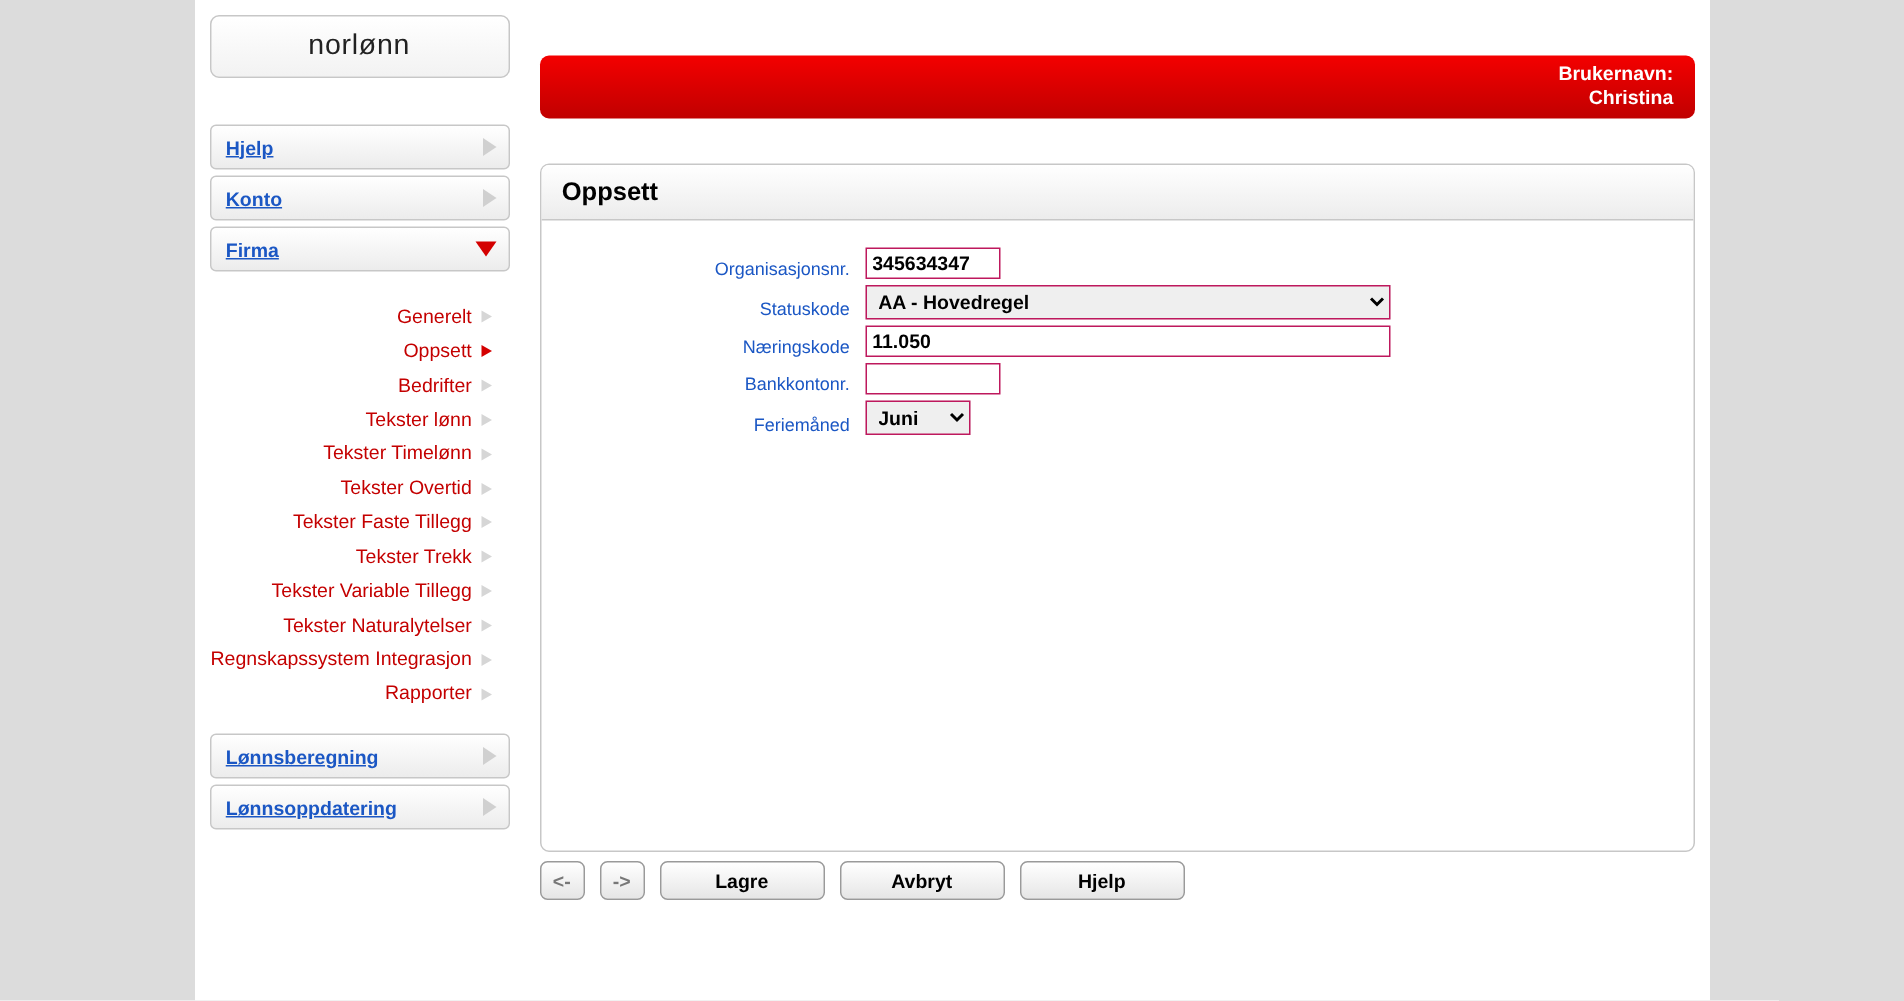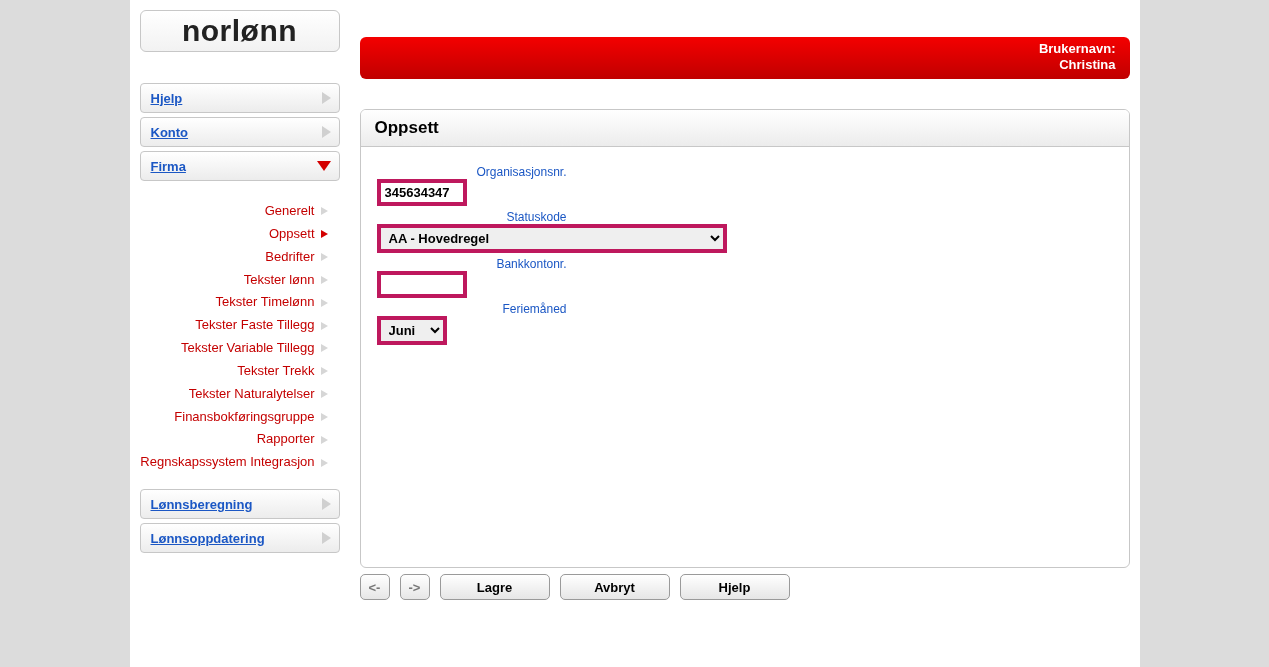"norlønn" .logo-text { font-size: 30px -> 19px; font-weight: 700 -> 400 }
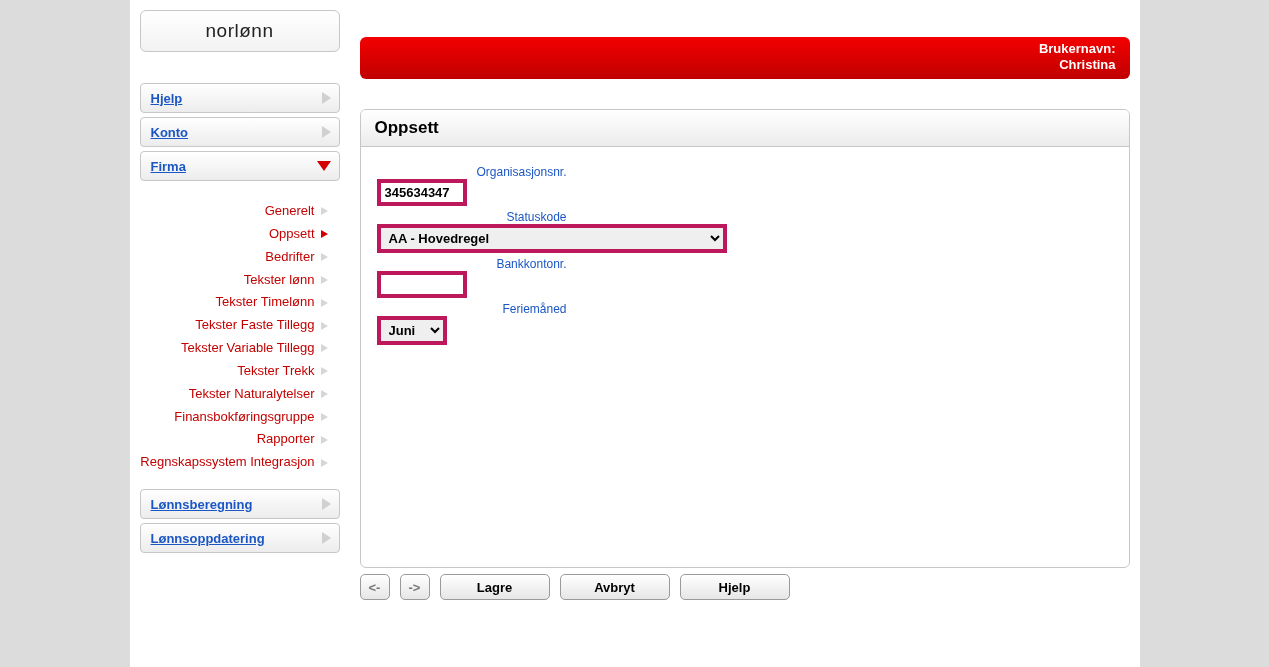"Organisasjonsnr." .form-row { align-items: flex-start -> flex-end; flex-direction: column -> none }
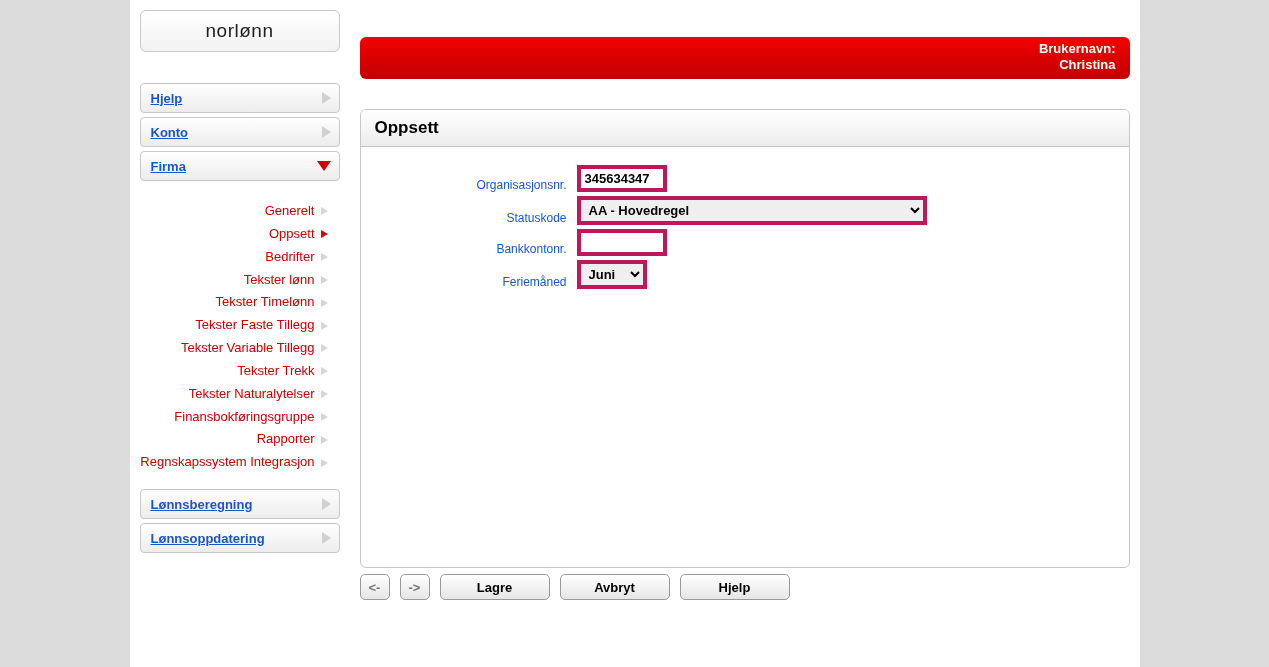"345634347" .form-input input, .form-input select { border: 4px solid #be185d -> 1px solid #be185d }
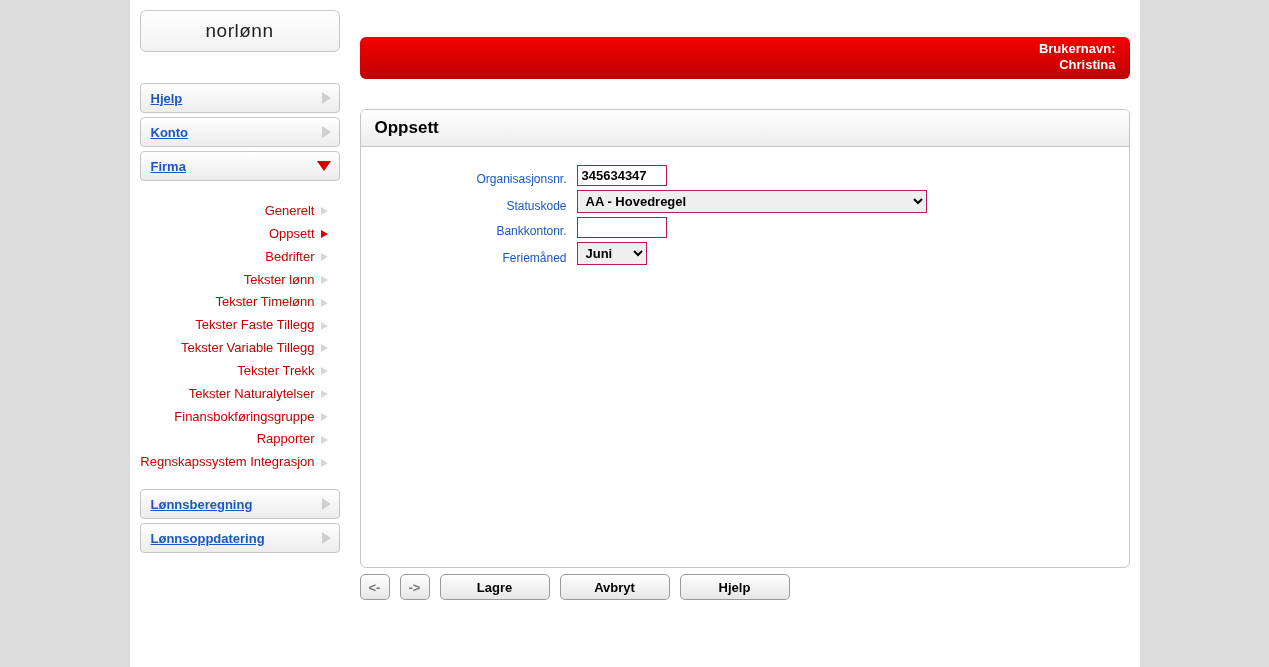"Næringskode" div.form-row { html: none -> <div> <div>Næringskode</div> <div> <input> </div> </div> }
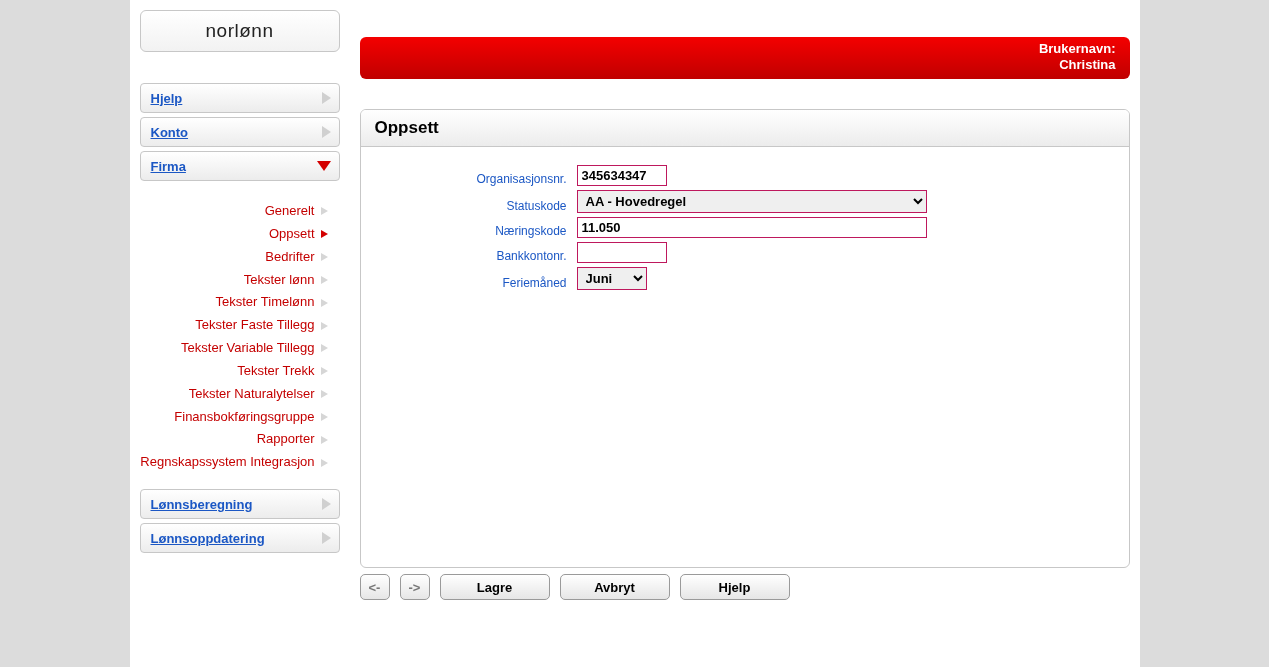"Tekster Overtid" div.sub-item { html: none -> <div> <span>Tekster Overtid</span> <span></span> </div> }
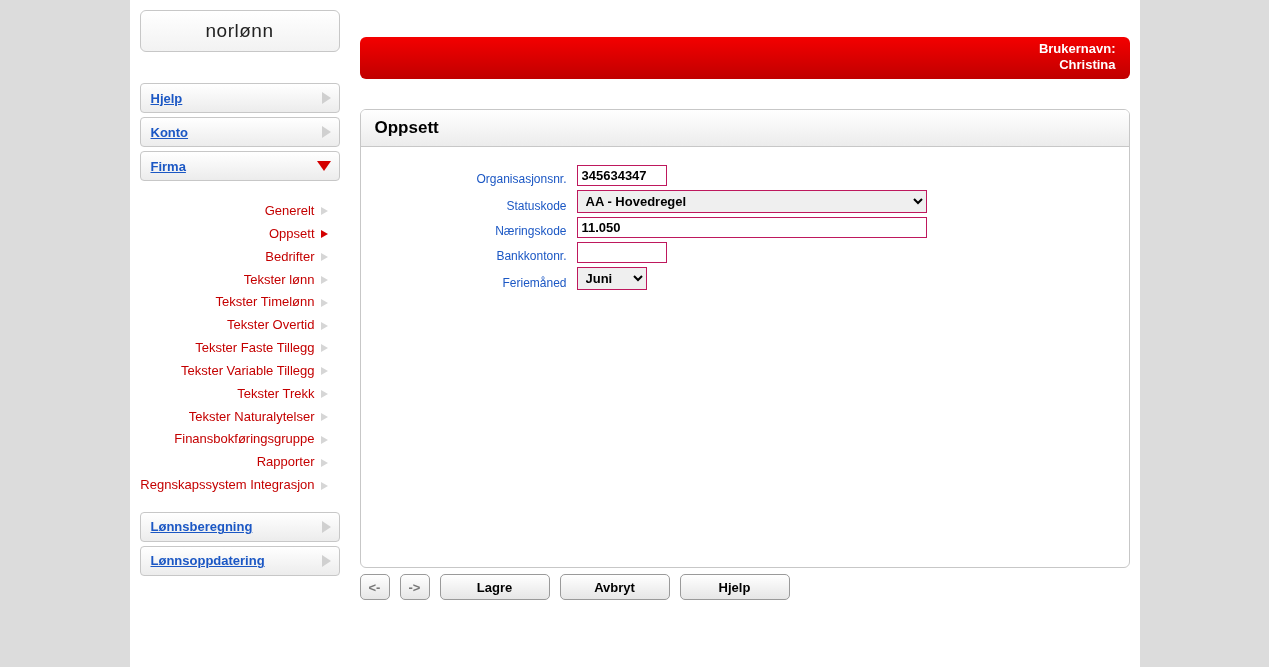"Tekster Variable Tillegg" div.sub-item { order: before "Tekster Trekk" -> after "Tekster Trekk" }
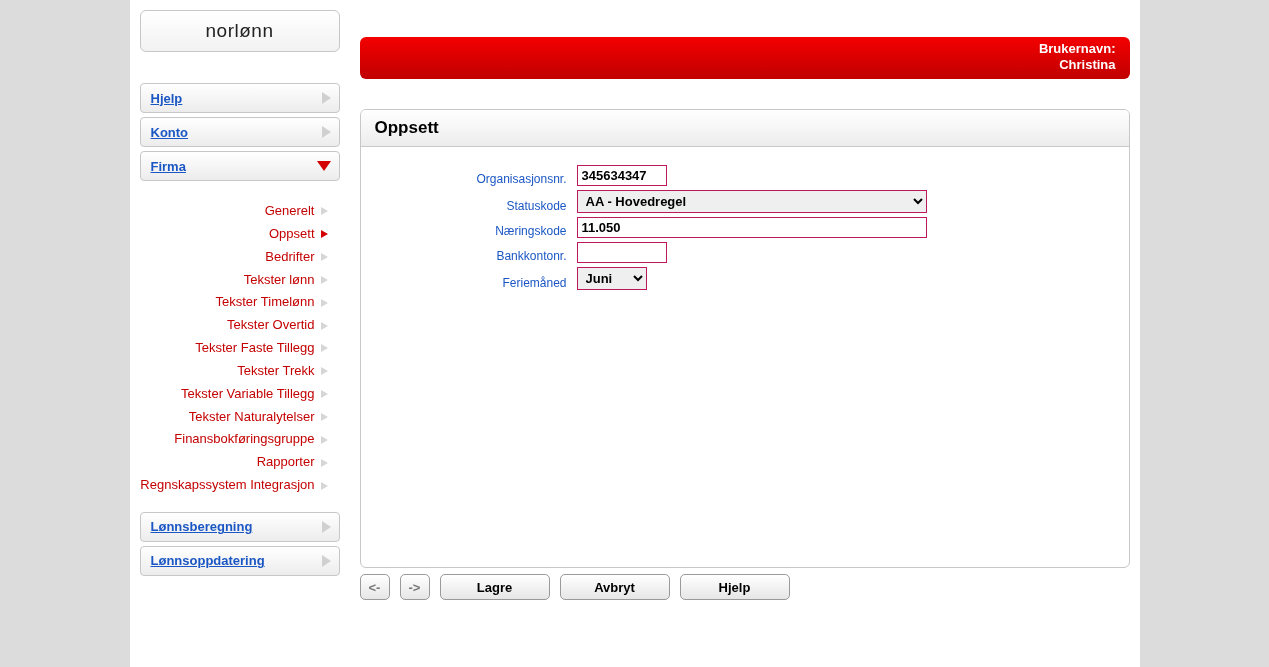"Finansbokføringsgruppe" div.sub-item { html: <div> <span>Finansbokføringsgruppe</span> <span></span> </div> -> none }
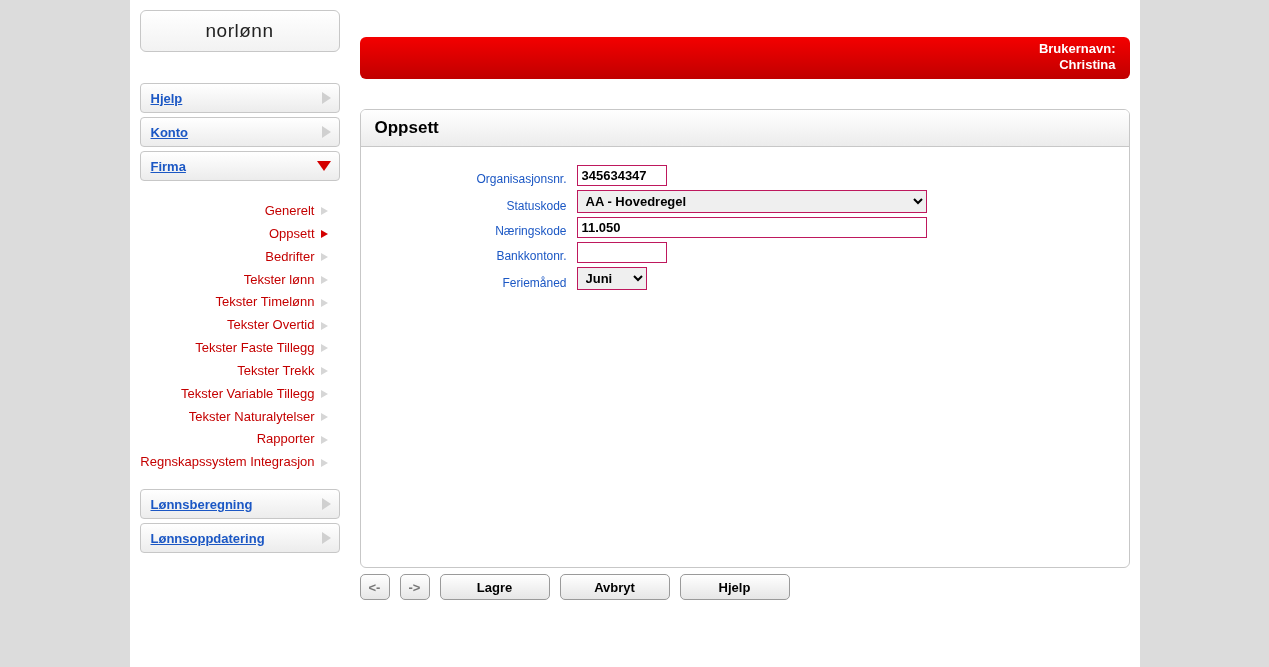"Rapporter" div.sub-item { order: before "Regnskapssystem Integrasjon" -> after "Regnskapssystem Integrasjon" }
